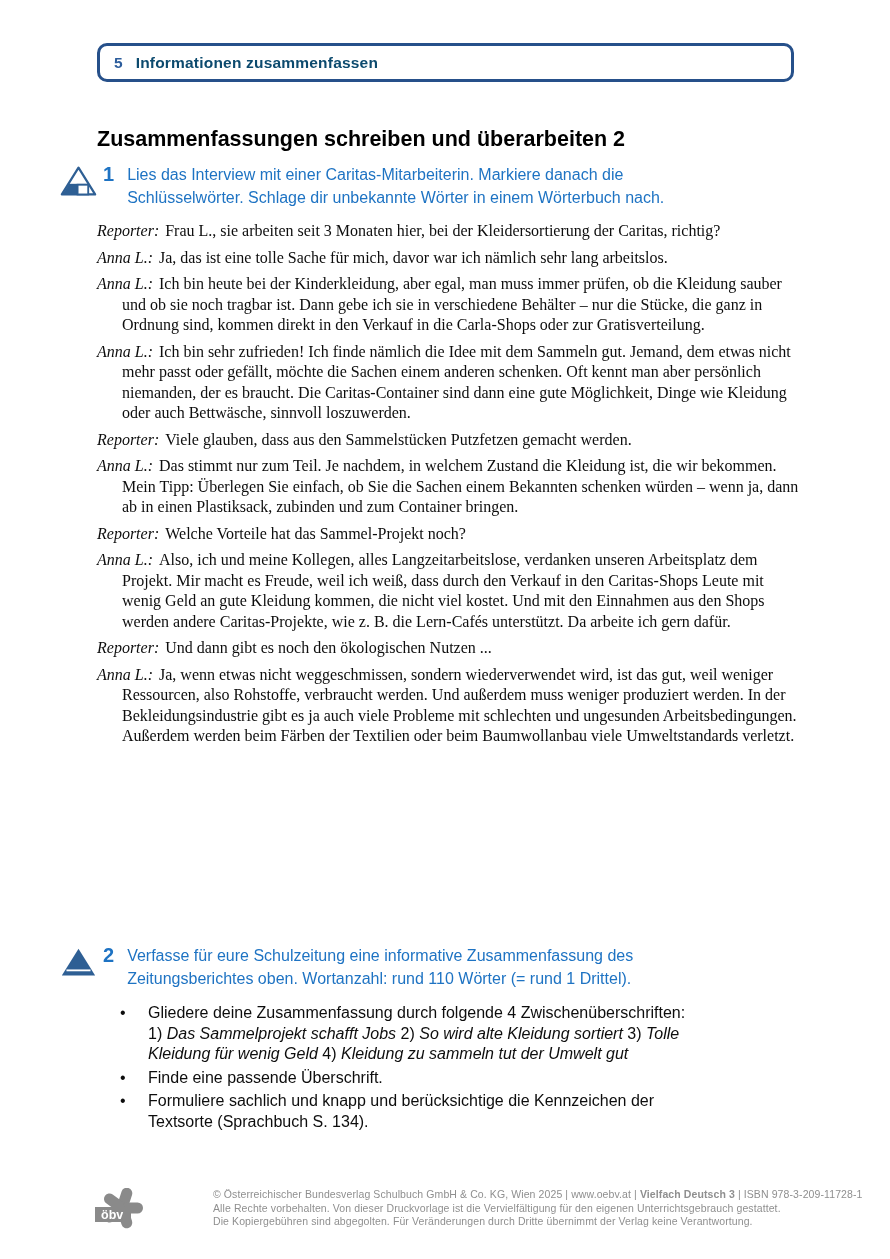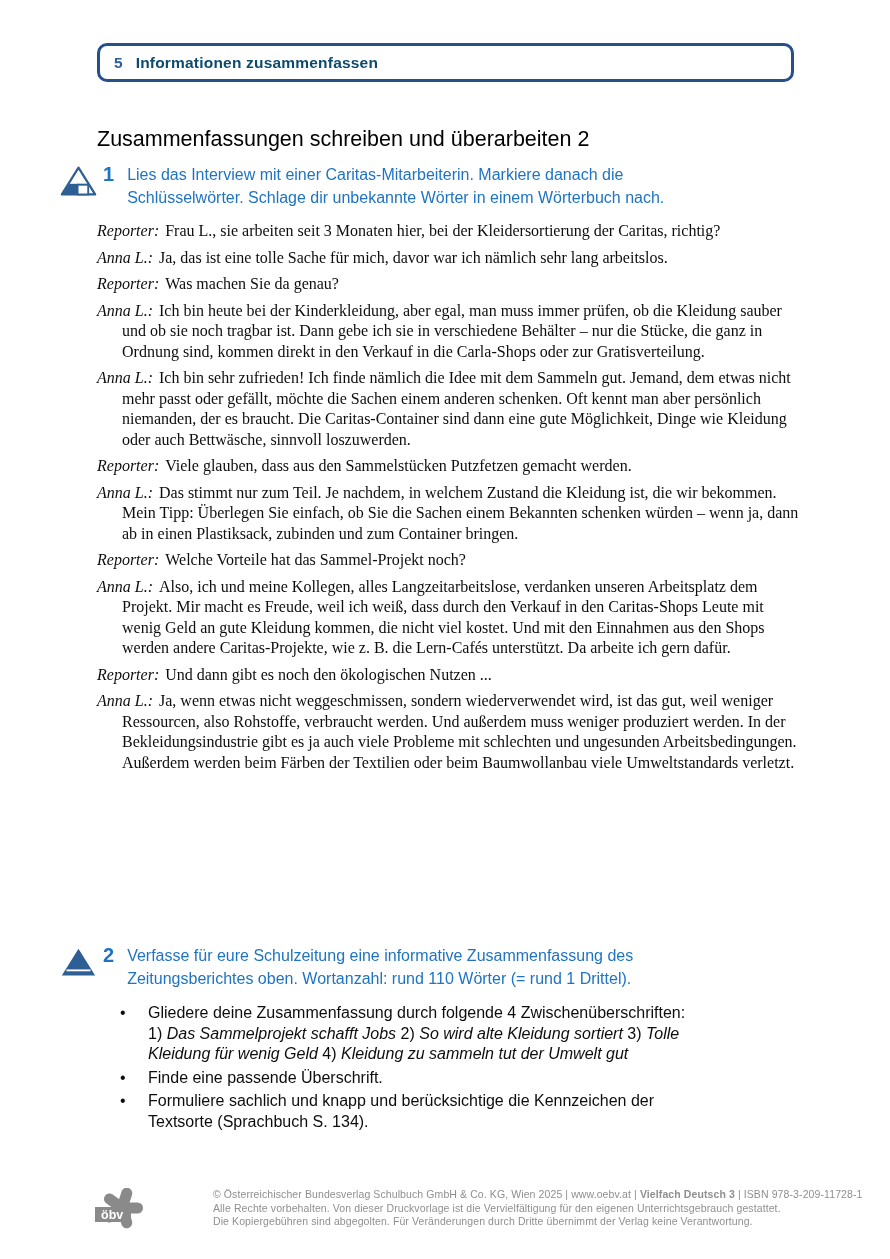"Zusammenfassungen schreiben und" .page-title { font-weight: 400 -> 700 }
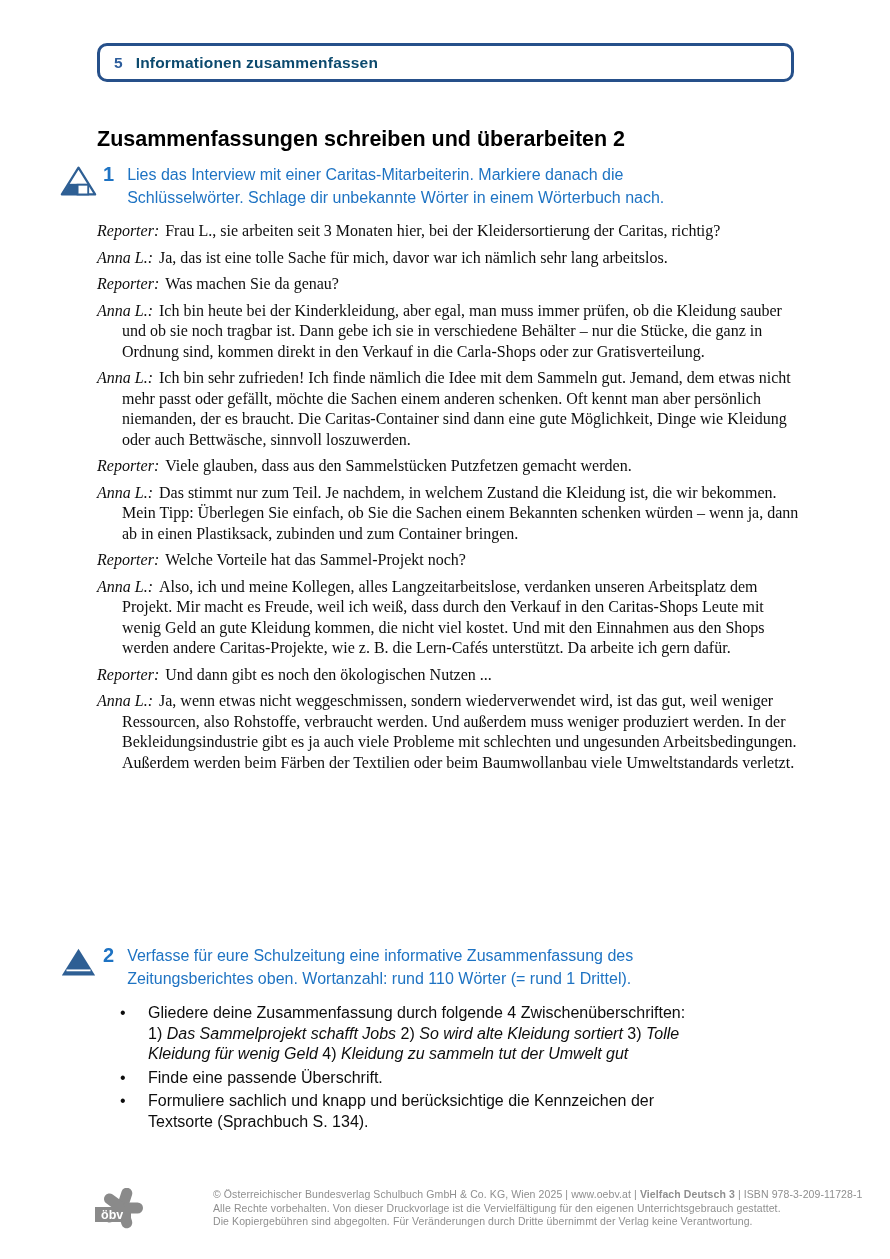"Reporter: Was machen Sie da" p.ipara { html: <p><span>Reporter:</span>Was machen Sie da genau?</p> -> none }
